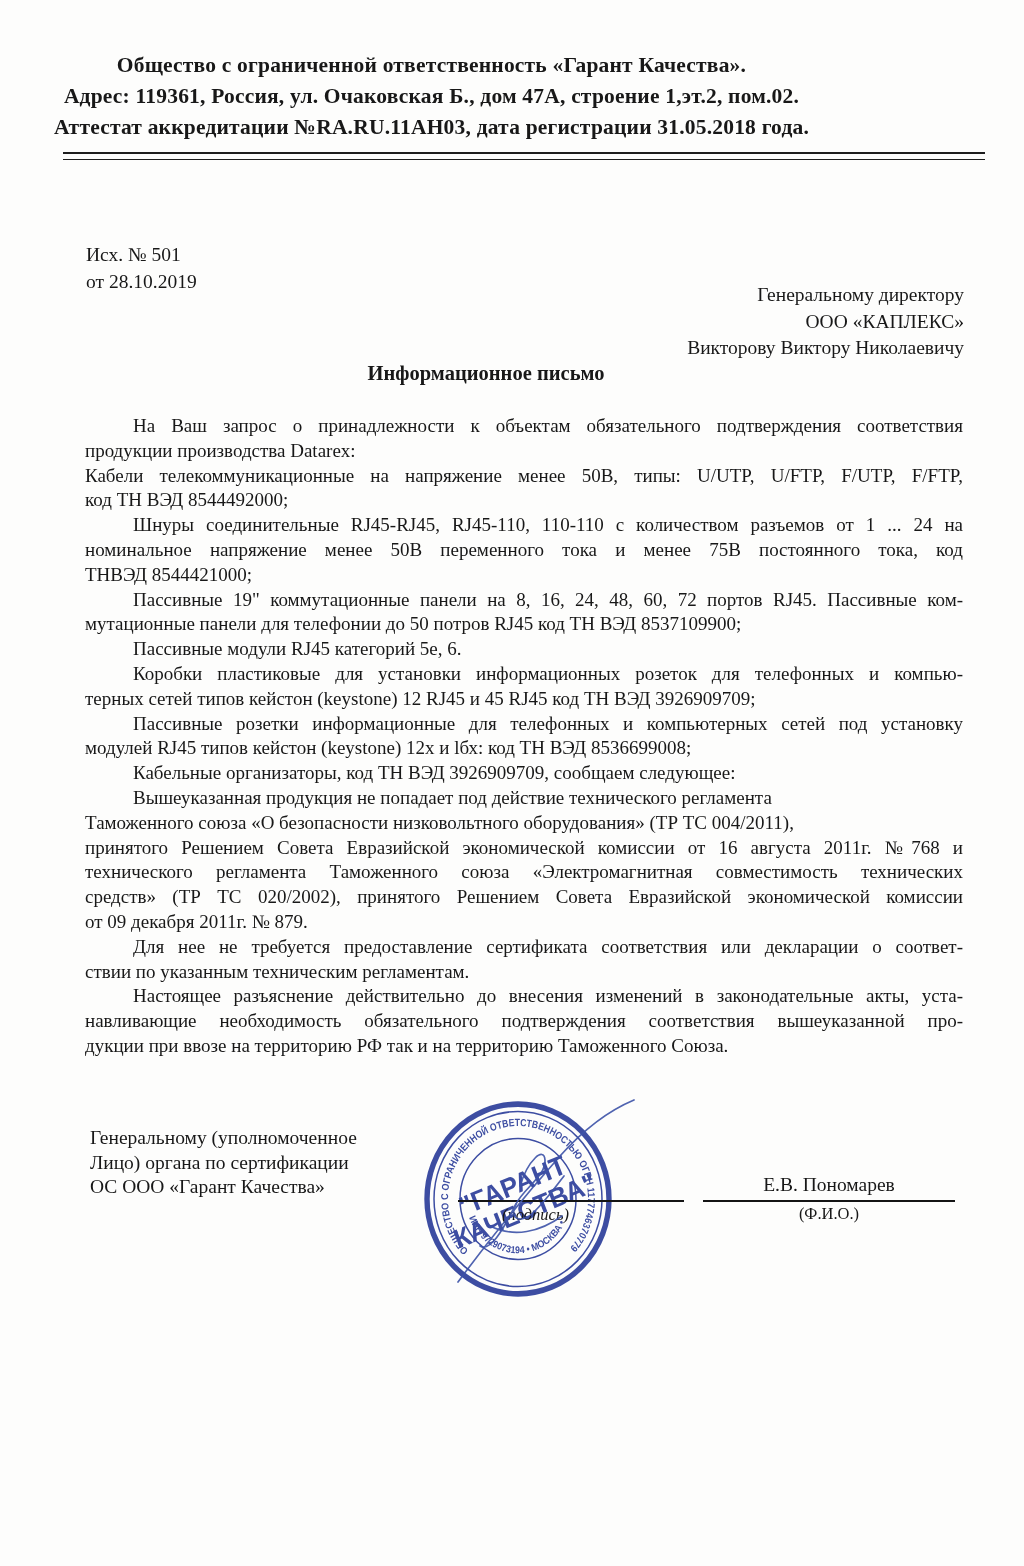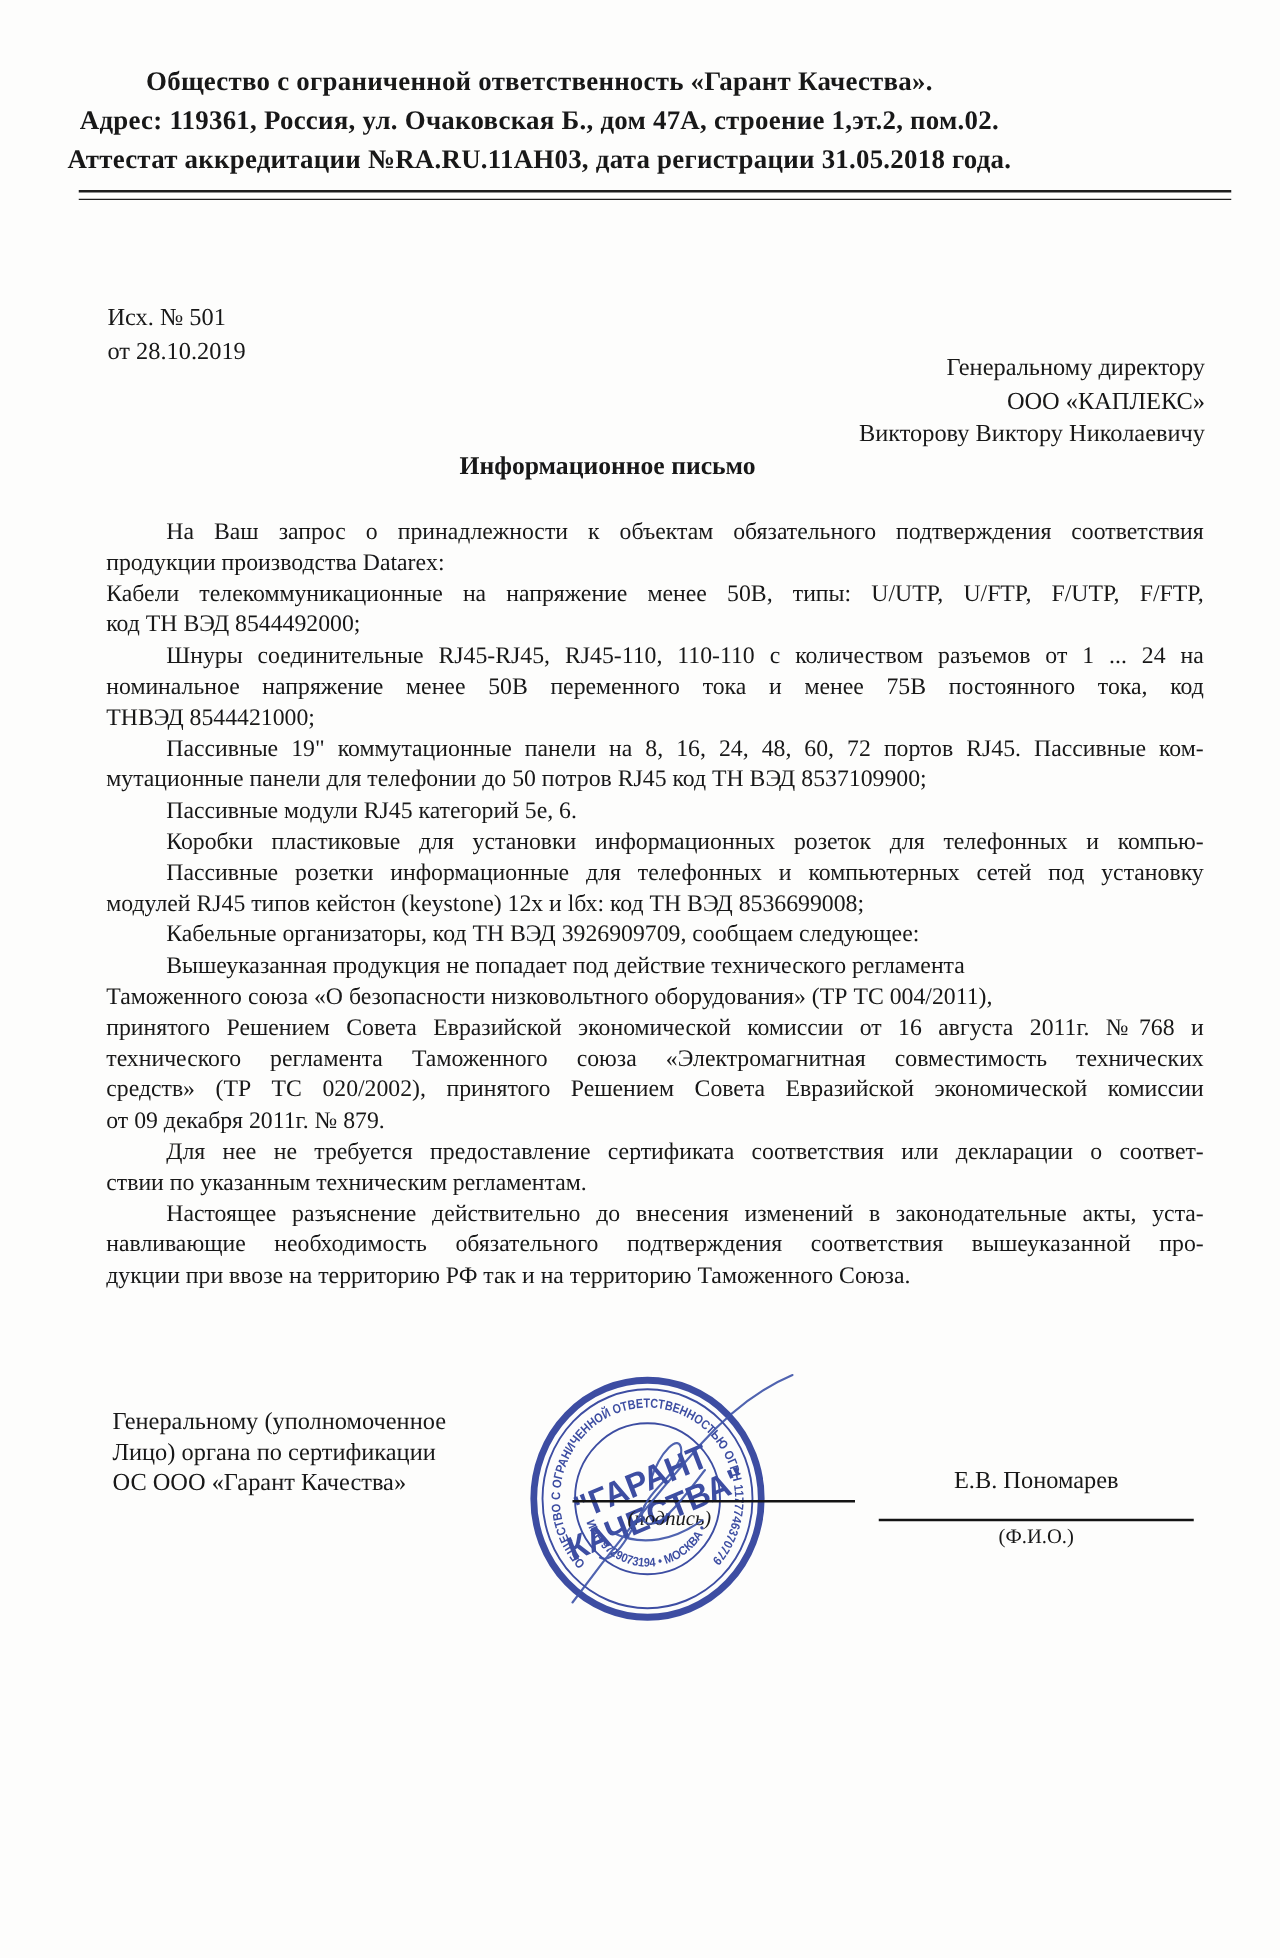"терных сетей типов кейстон (keystone)" div.bl { html: none -> <div>терных сетей типов кейстон (keystone) 12 RJ45 и 45 RJ45 код ТН ВЭД 3926909709;</div> }
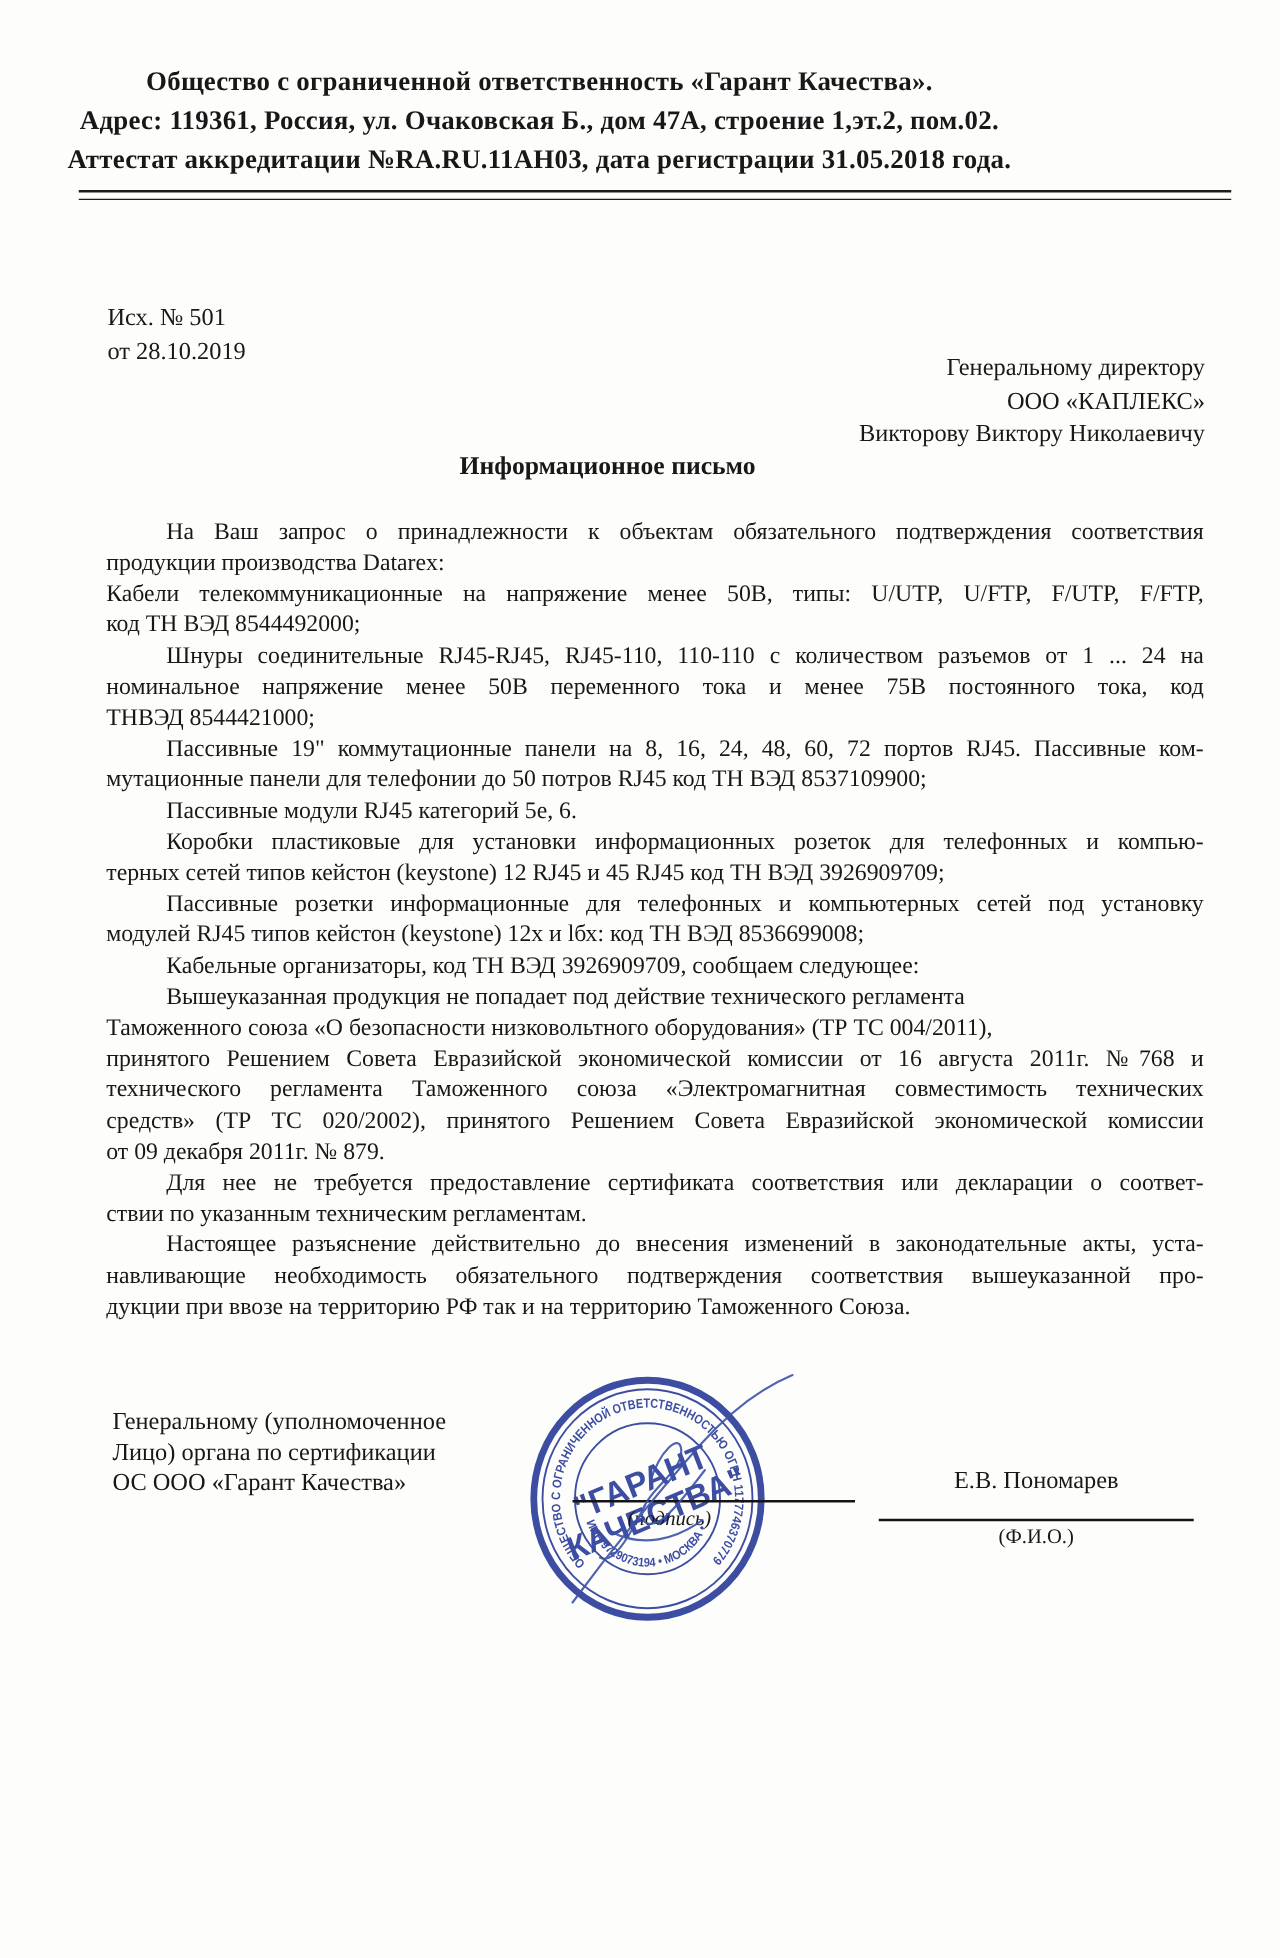"Е.В. Пономарев" #fio-name { padding-bottom: 19px -> 4px }
